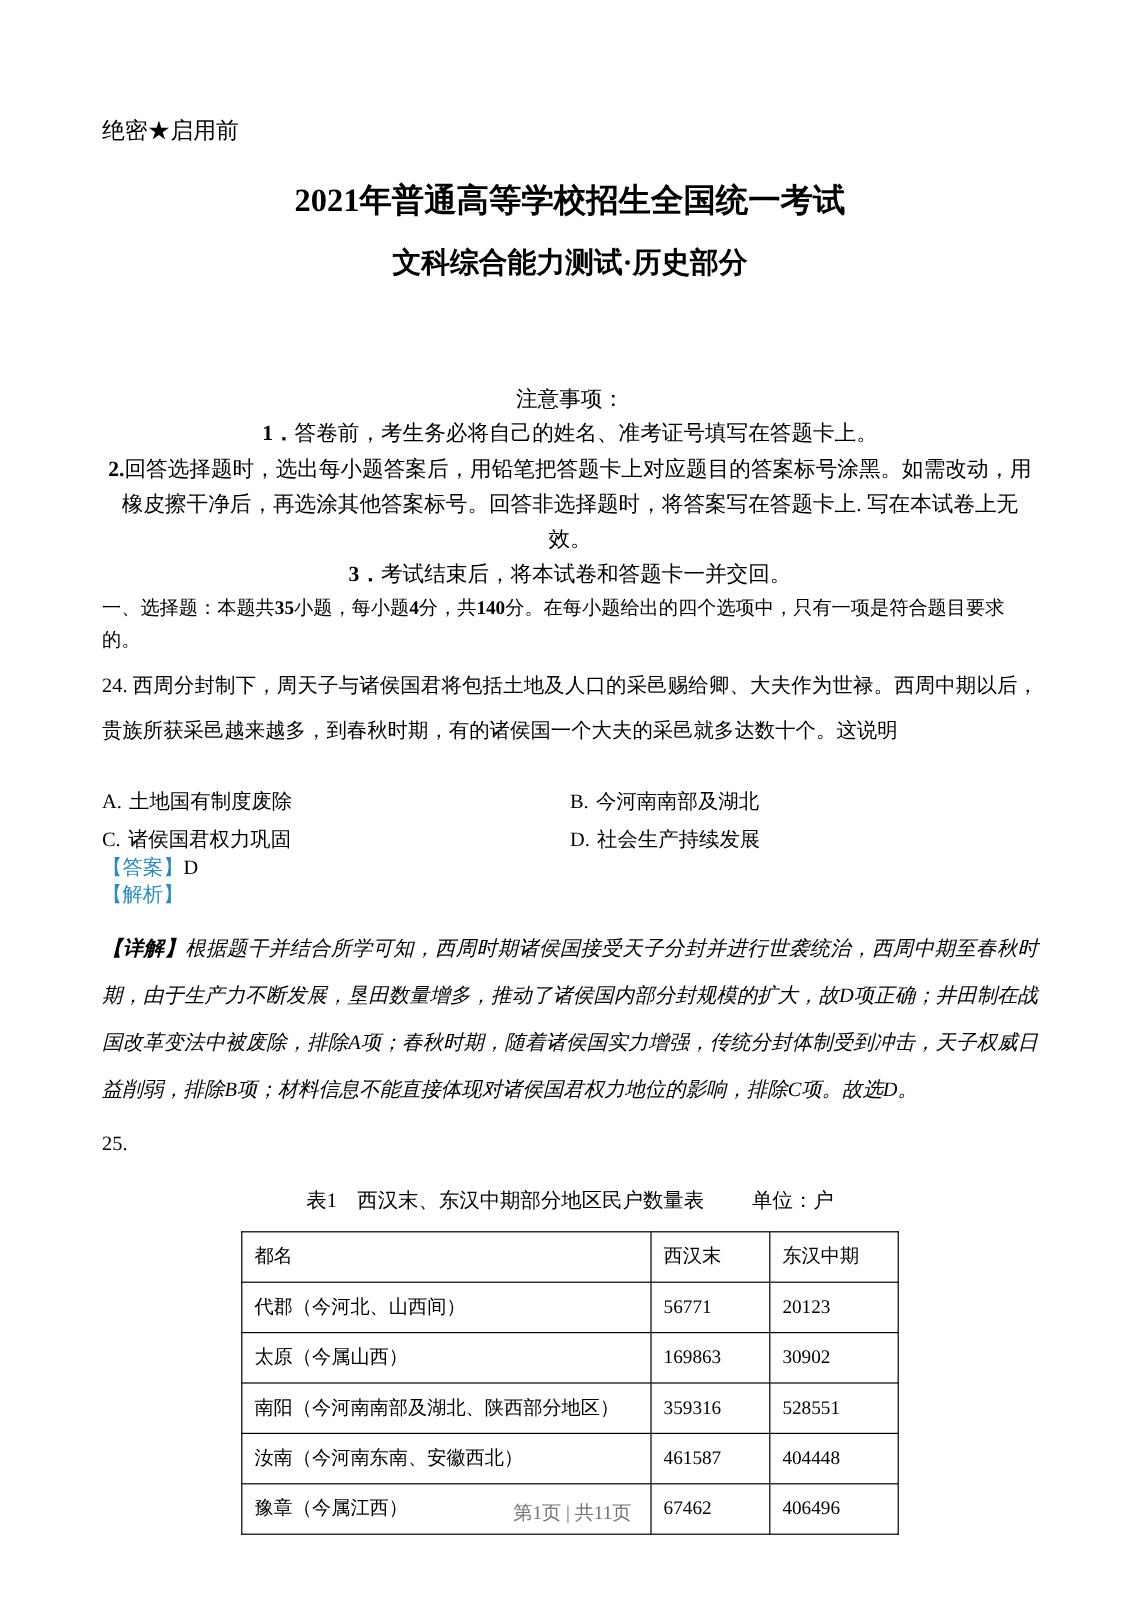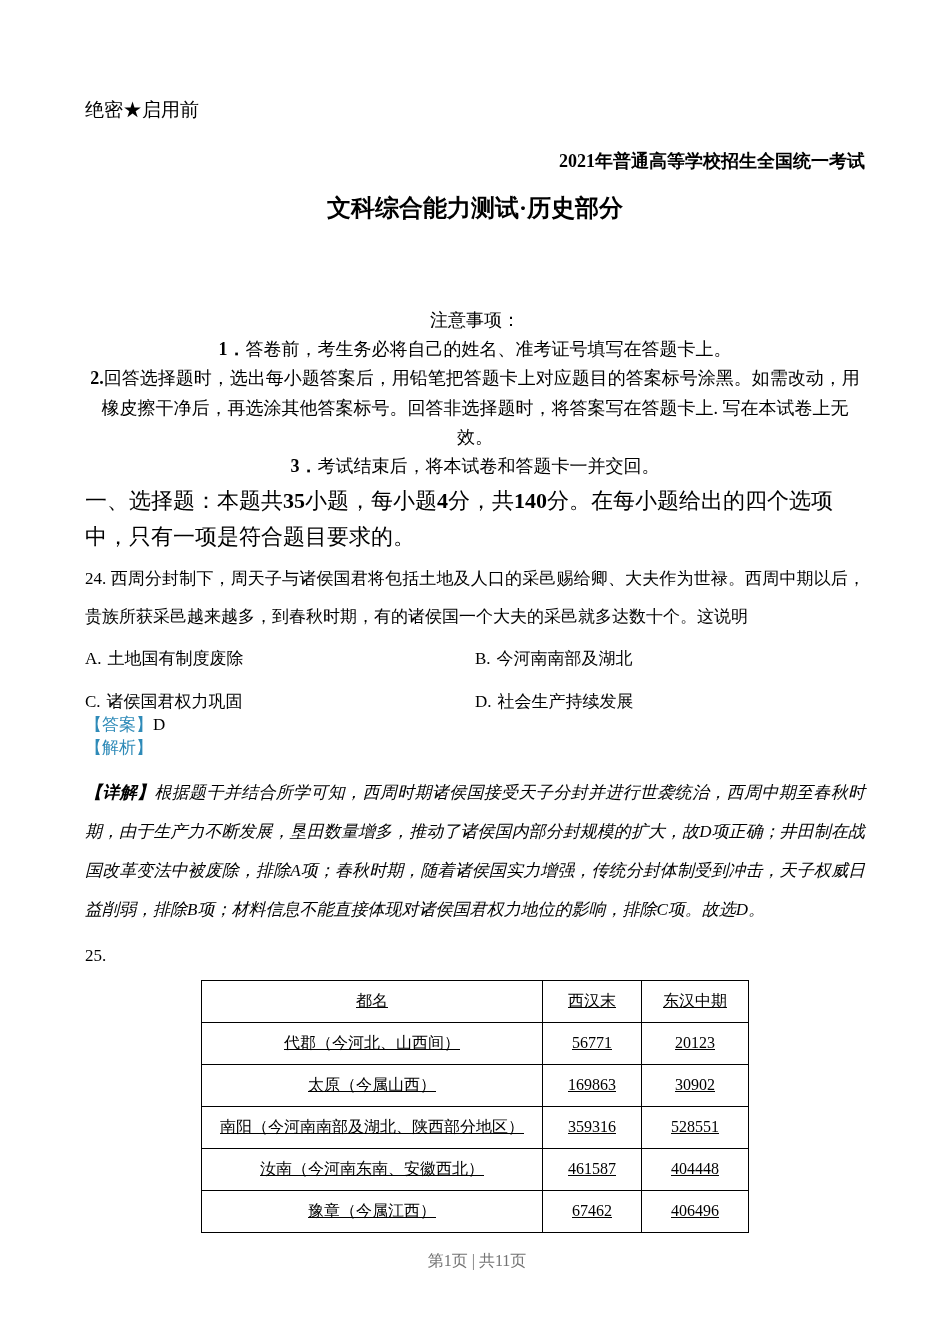"2021年普通高等学校招生全国统一考试" .title { font-size: 18px -> 27px; text-align: right -> center }
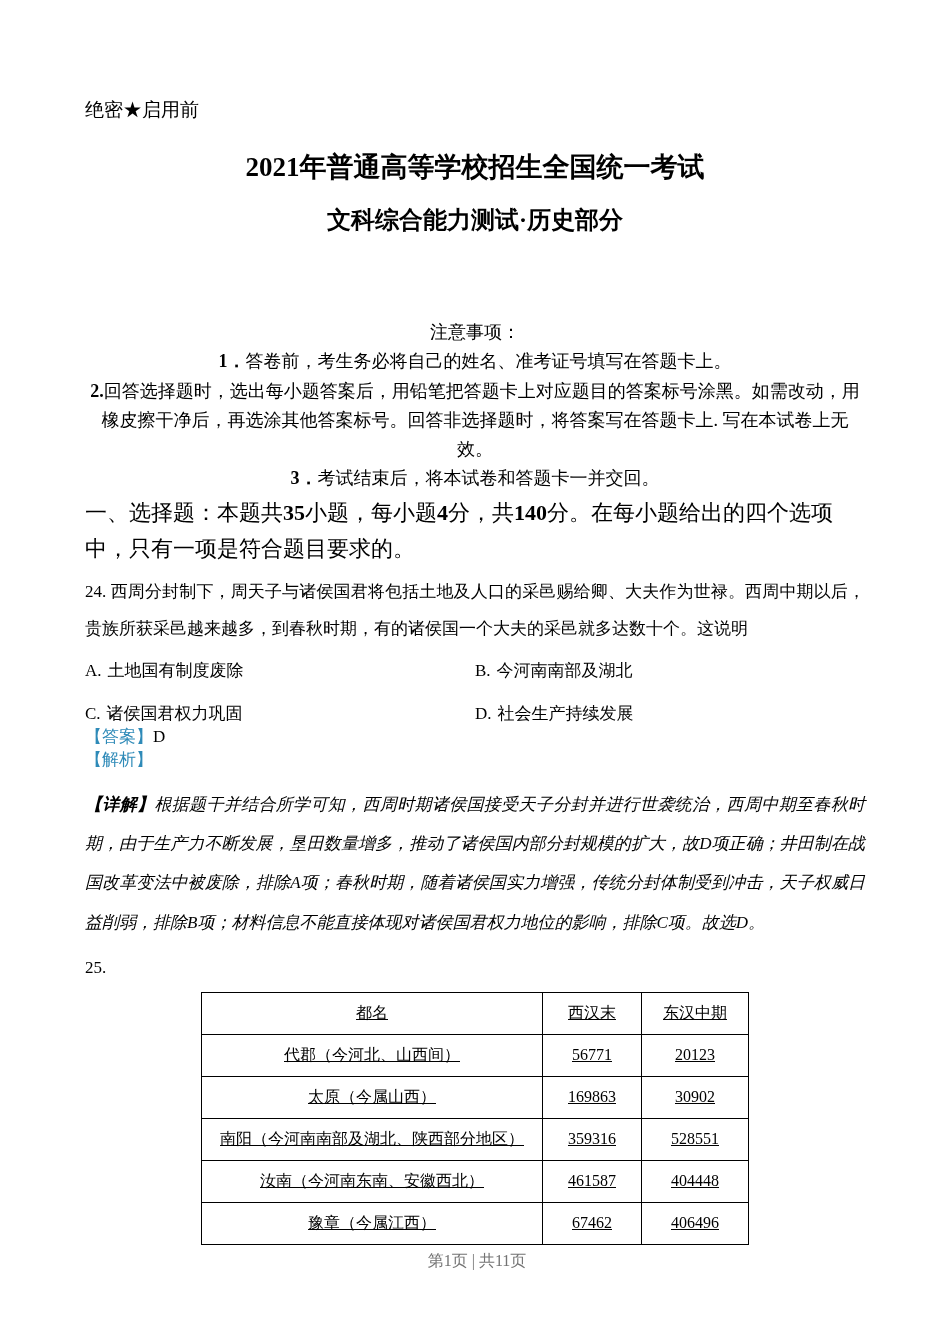"一、选择题：本题共35小题，每小题4分，共140分。在每小题给出的四个选项中，只" .section-heading { font-size: 22px -> 16px }
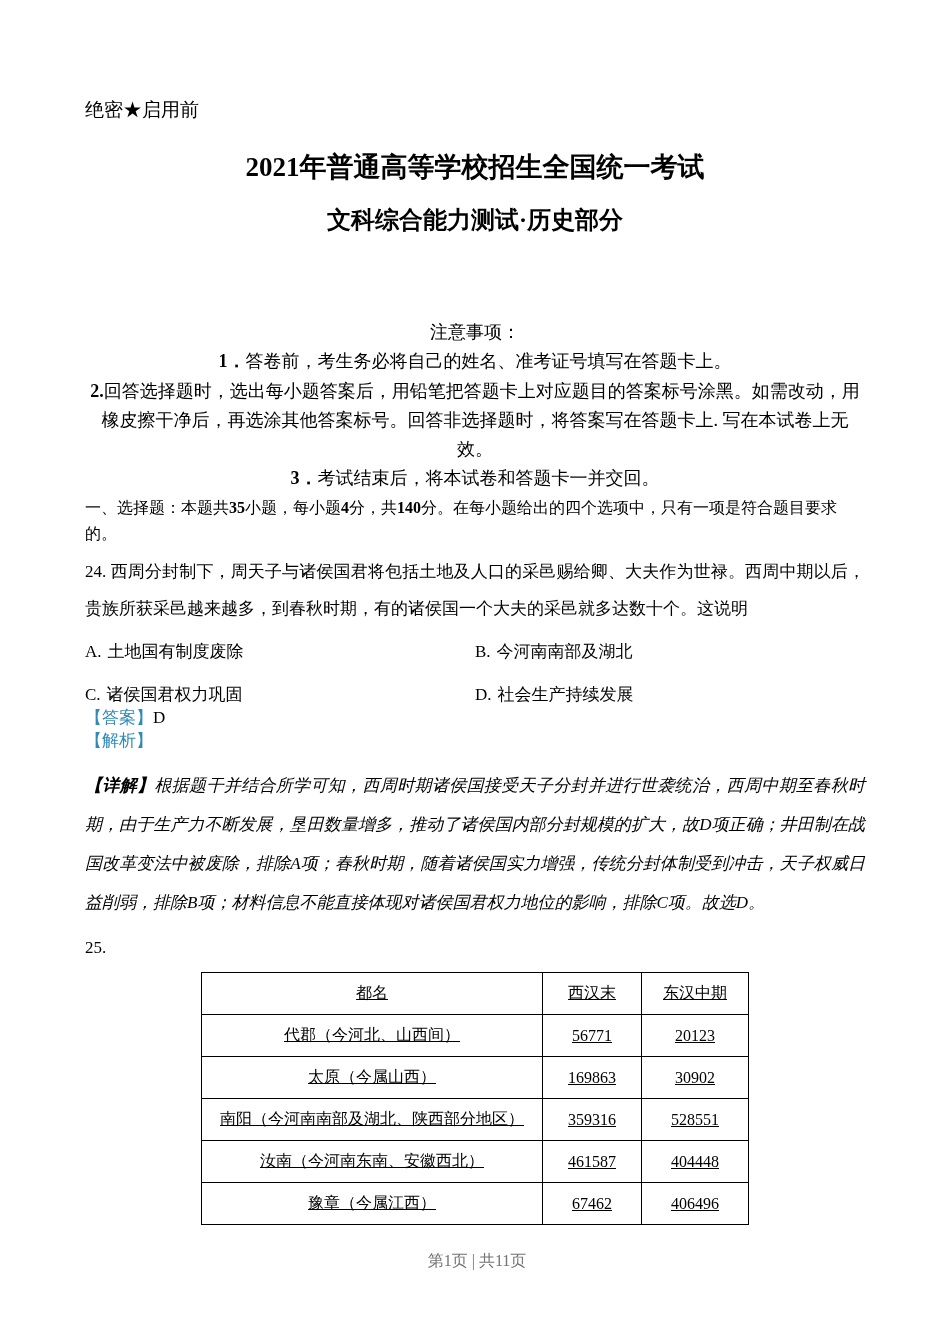"A. 土地国有制度废除" .options { margin-top: 12px -> 28px; row-gap: 20px -> 9px }
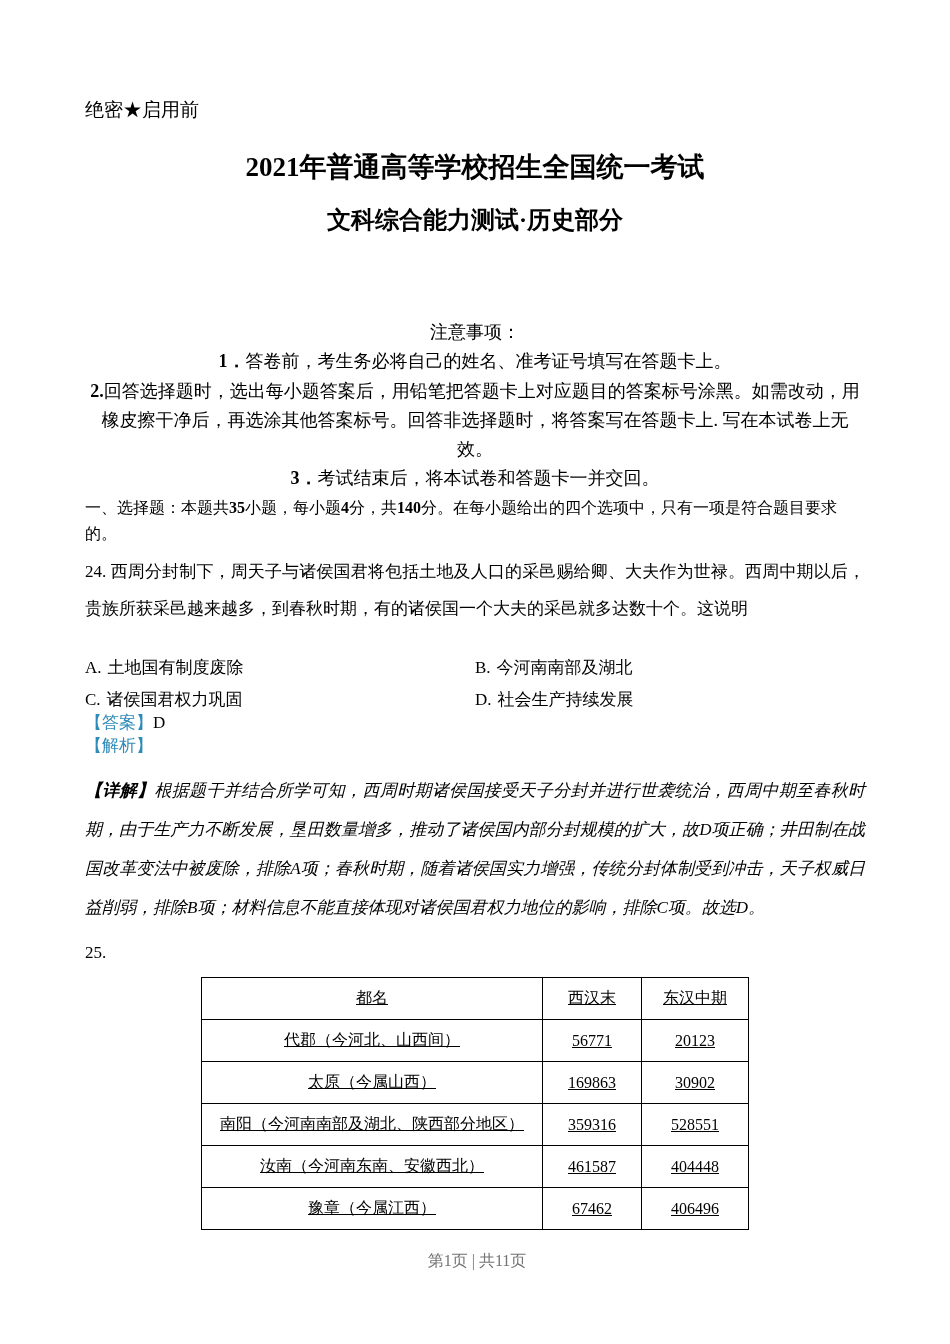"表1 西汉末、东汉中期部分地区民户数量表" div.table-caption { html: none -> <div> <span>表1 西汉末、东汉中期部分地区民户数量表</span> <span>单位：户</span> </div> }
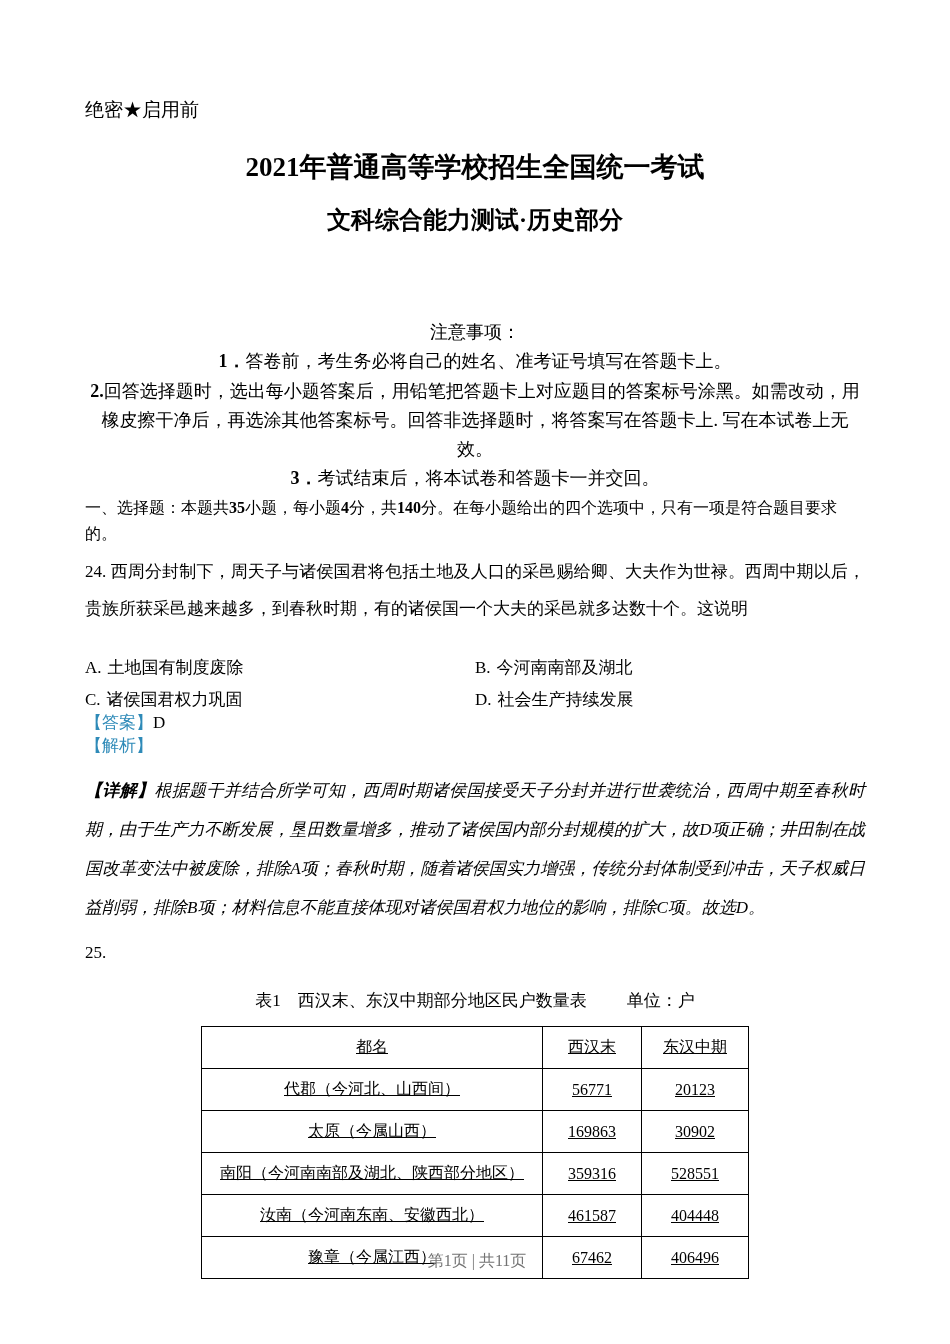"都名" table.data-table td, table.data-table th { text-align: center -> left; text-decoration: underline -> none }
